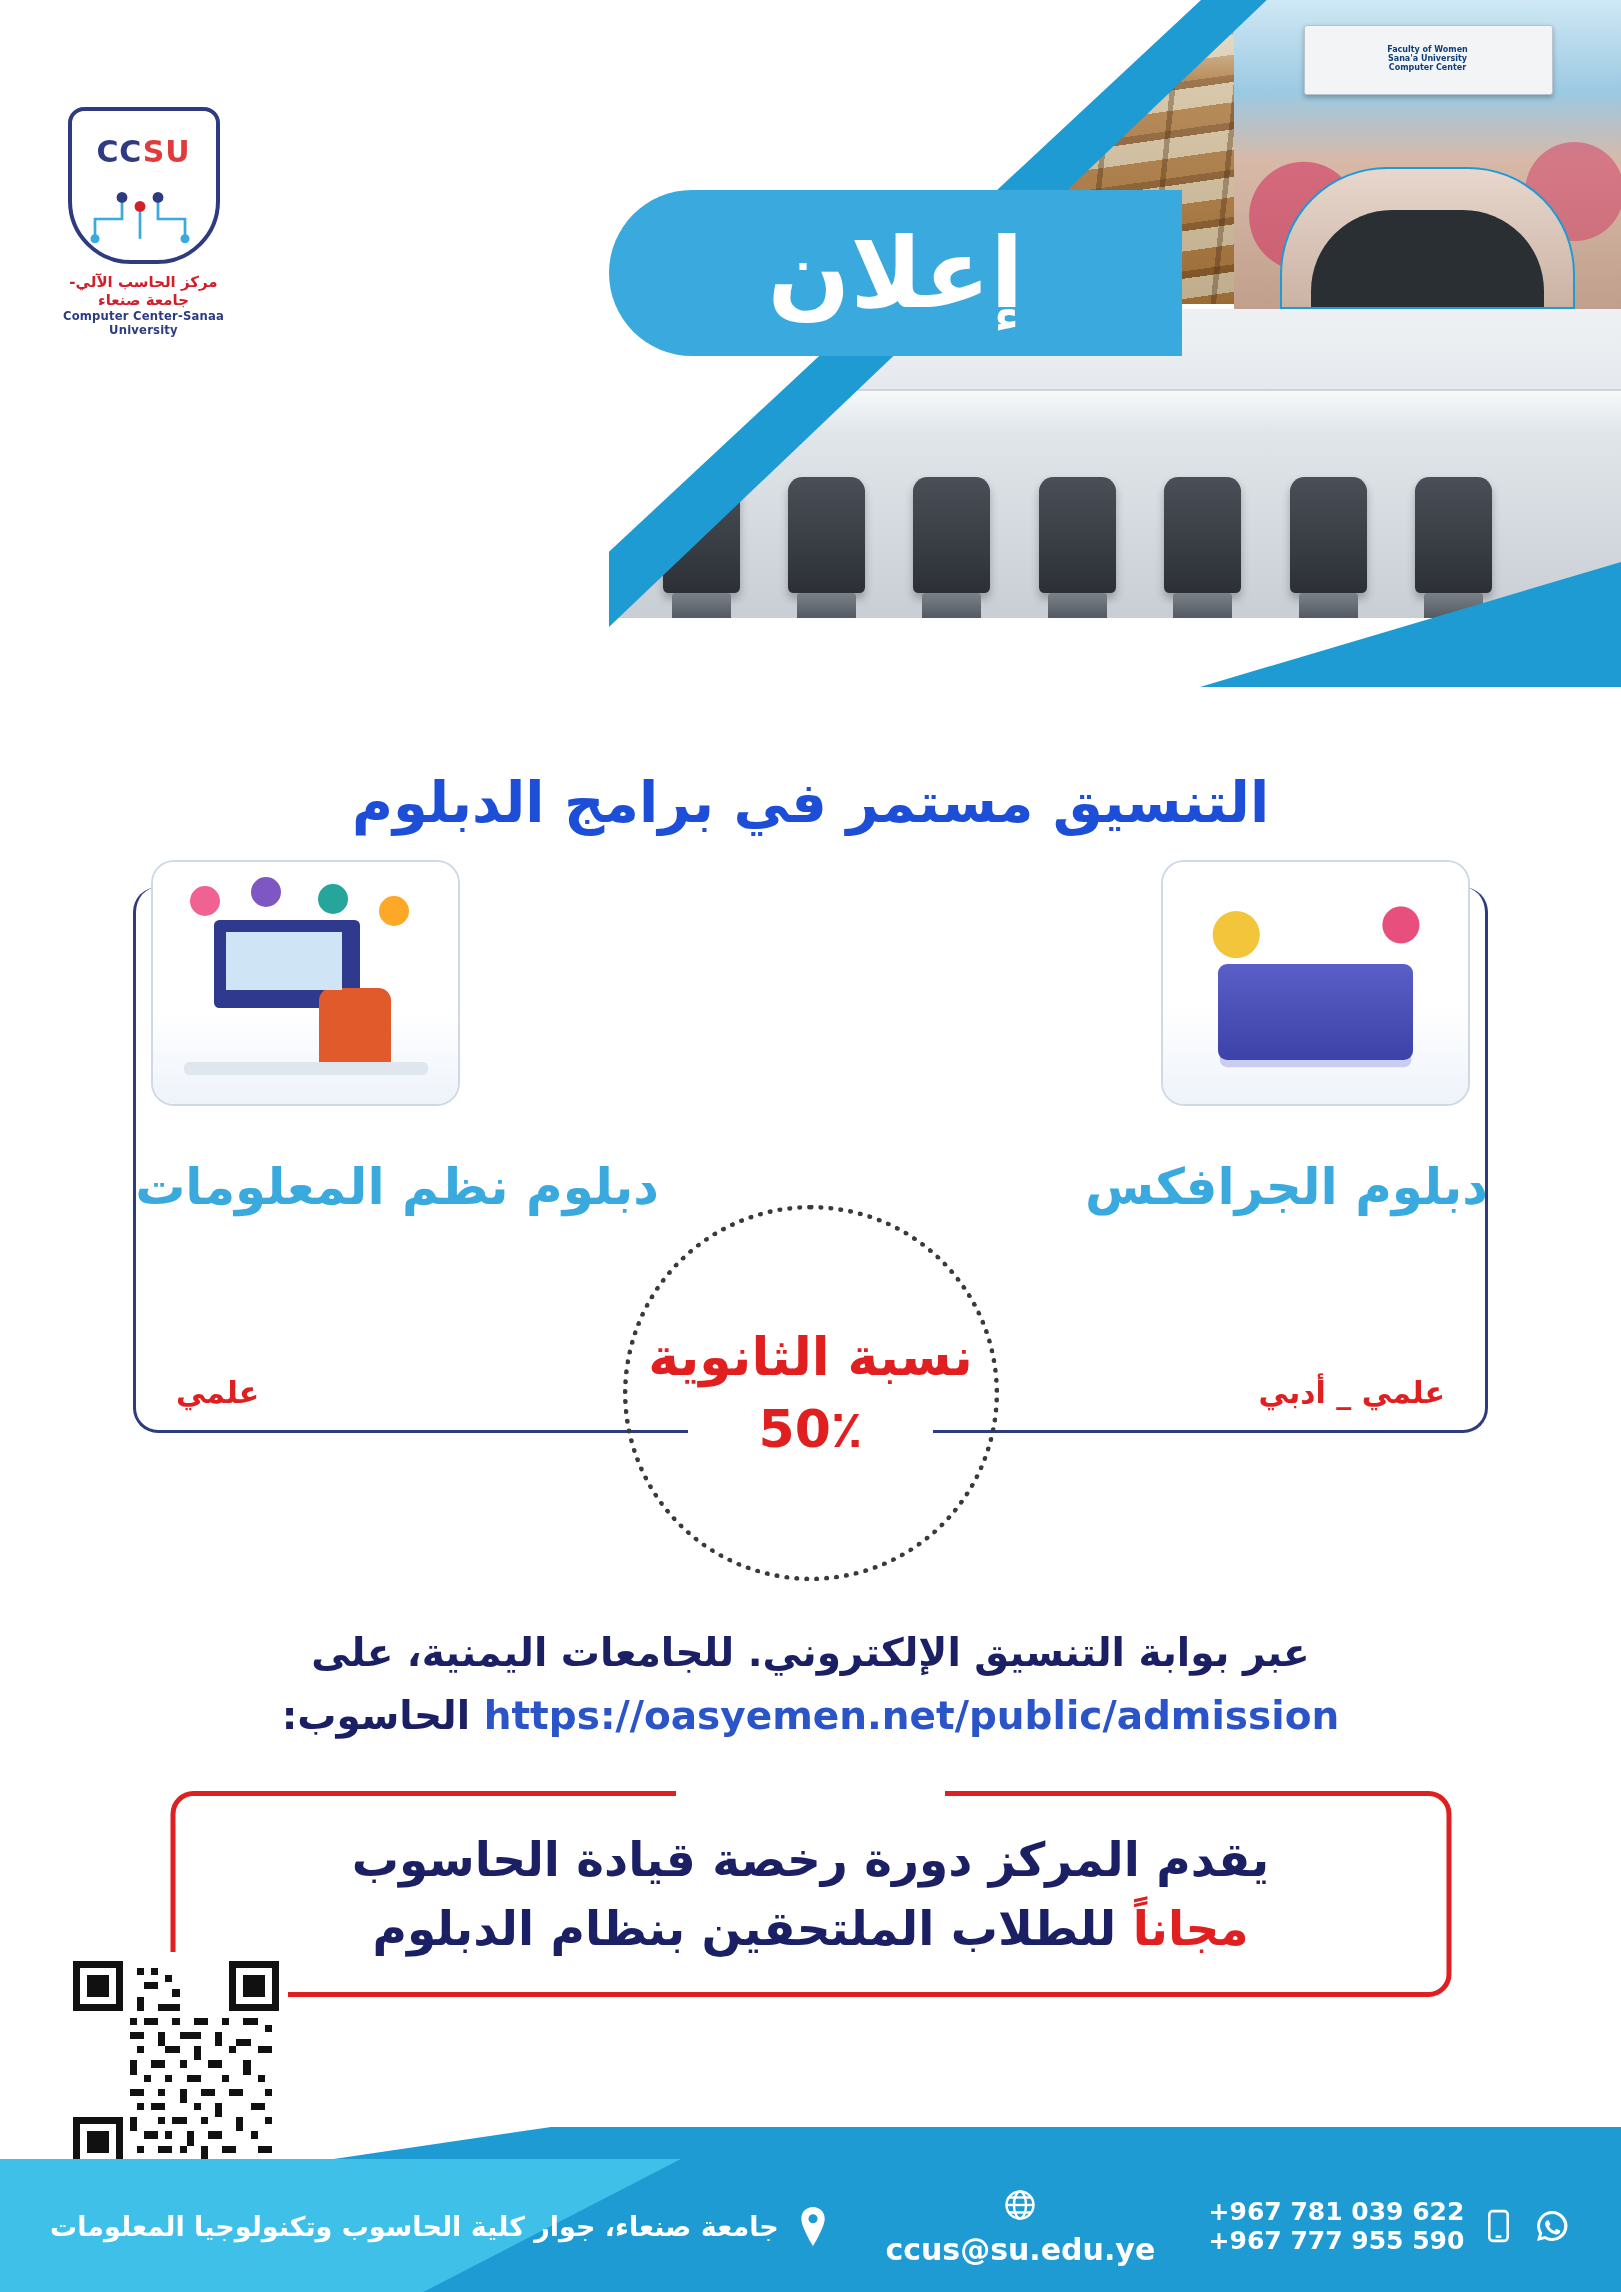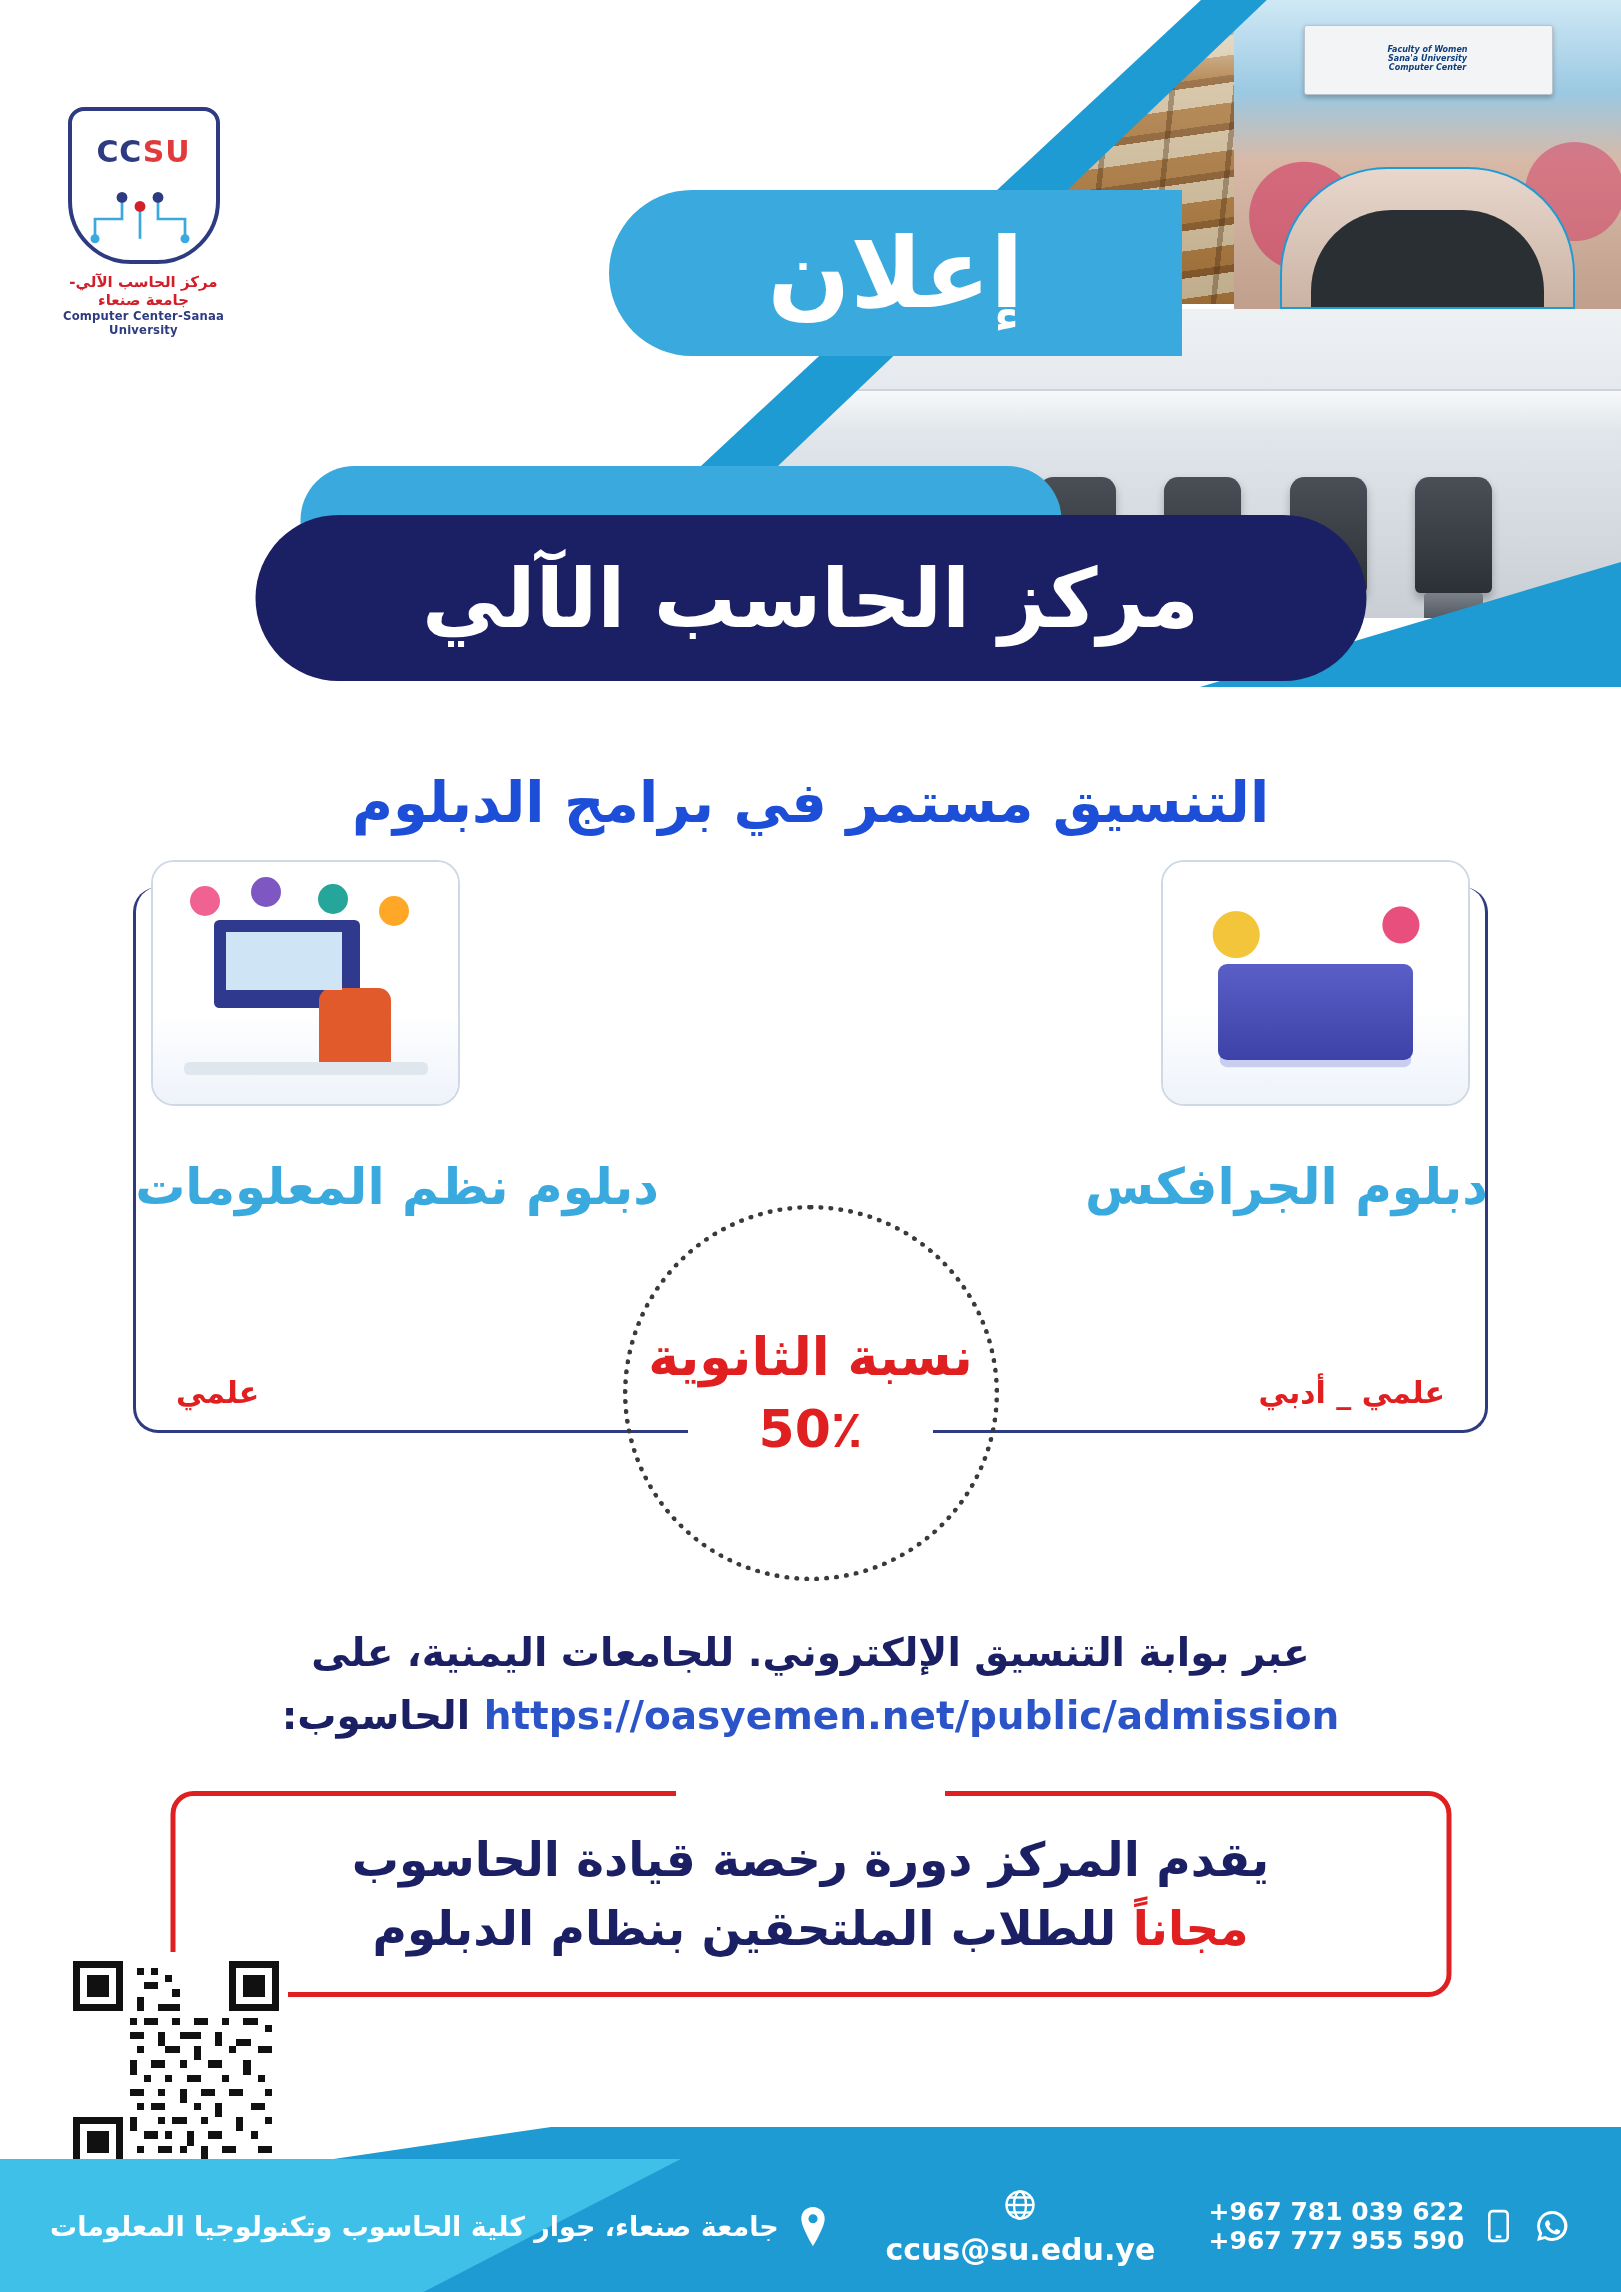"Faculty of Women" .photo-band .ph { font-style: italic -> none }
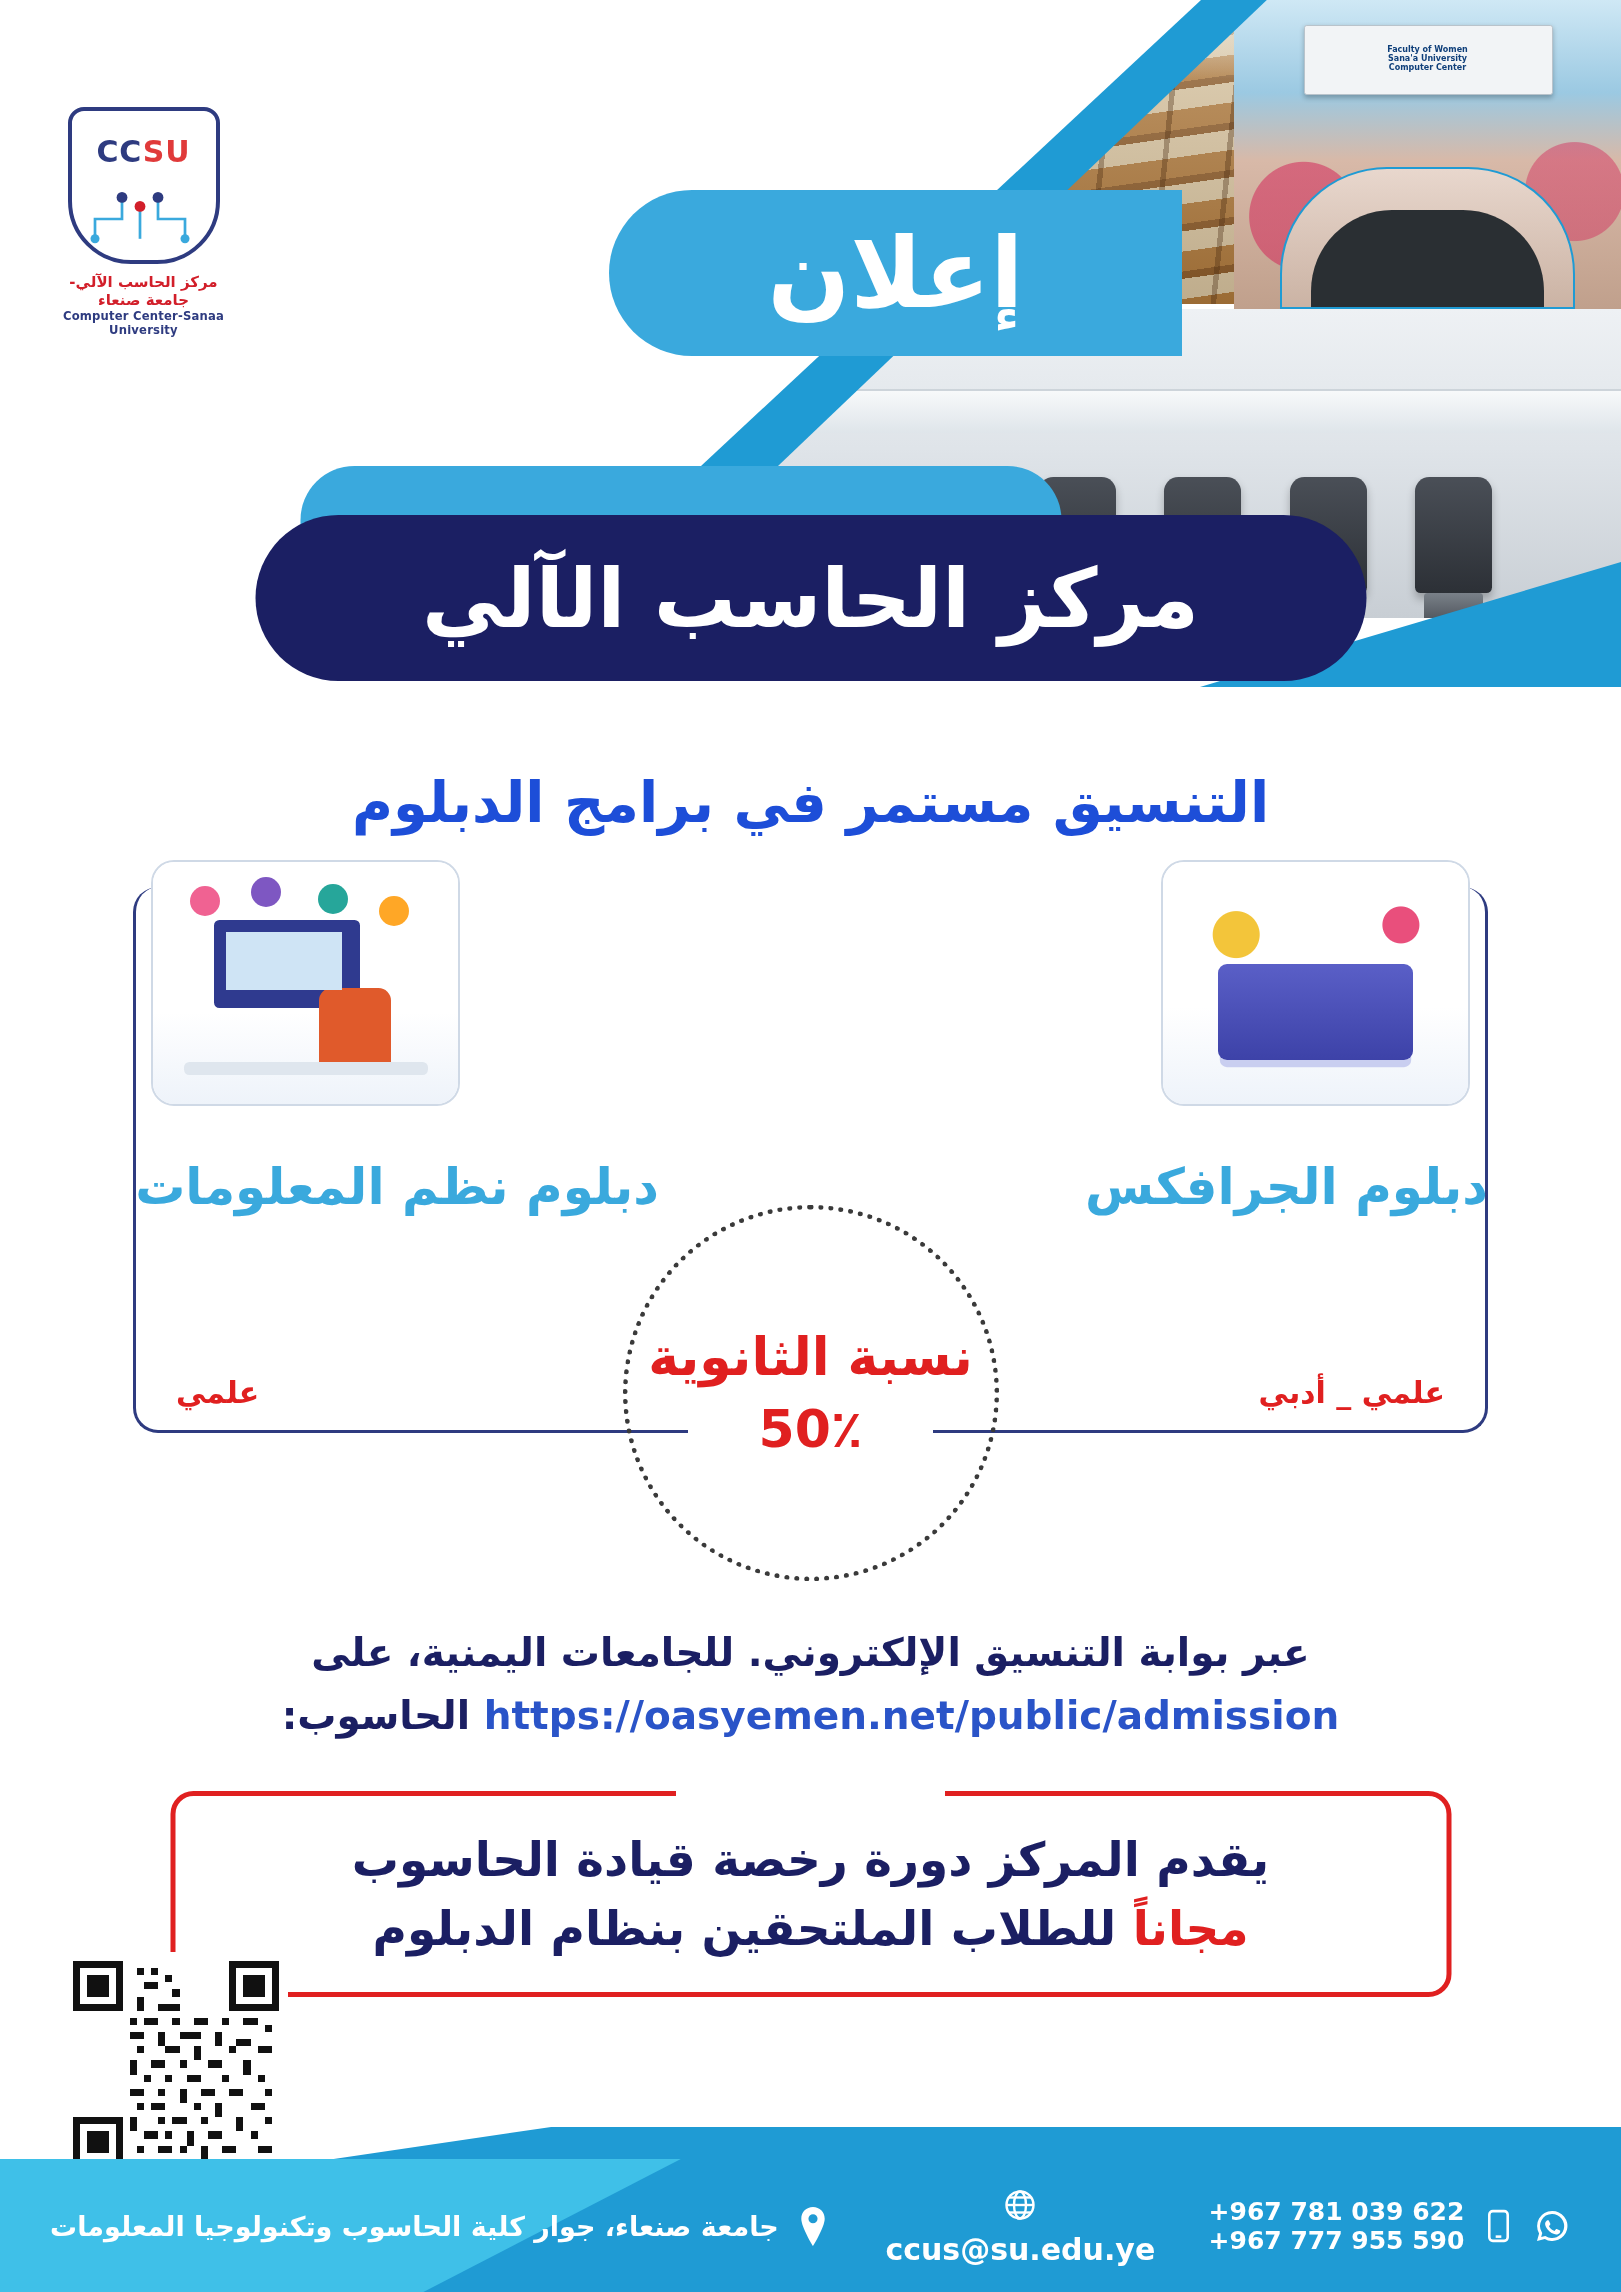"مركز الحاسب الآلي" div.title-wrap { html: <div> <div></div> <div> <span>مركز الحاسب الآلي</span> </div> </div> -> none }
